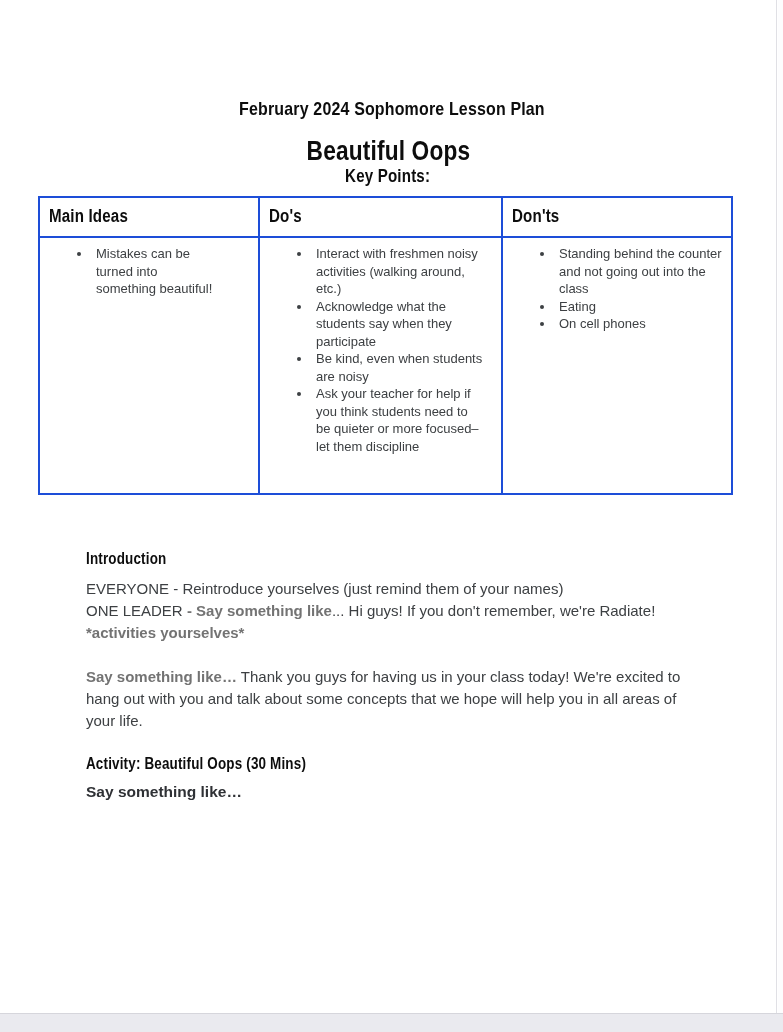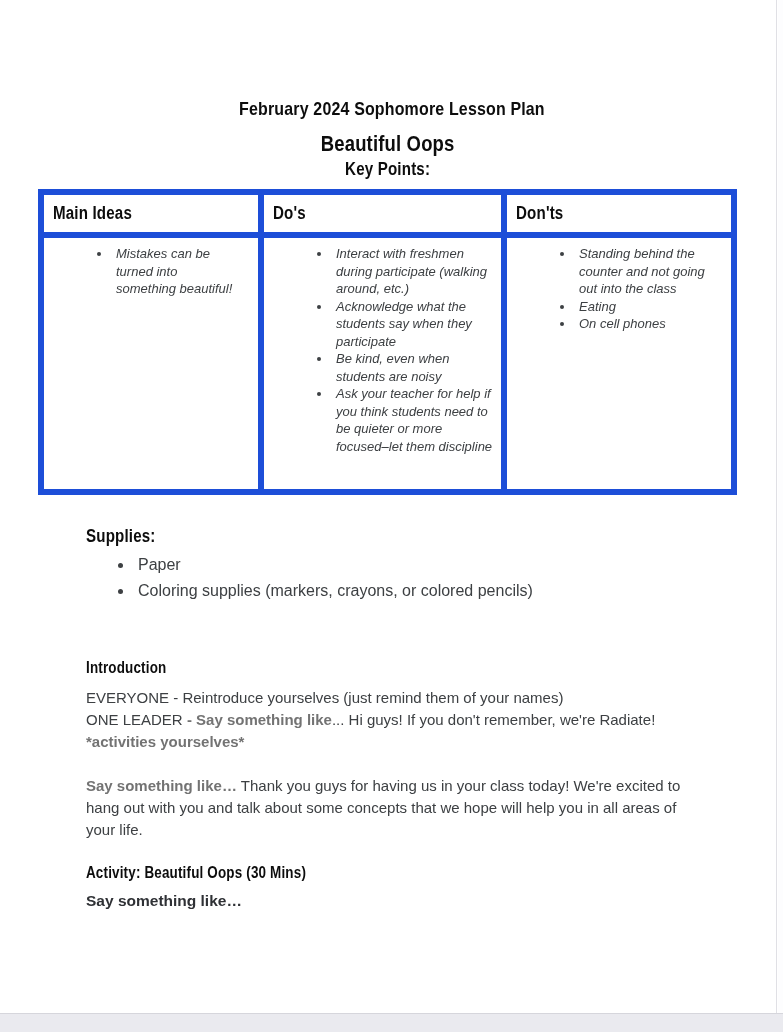"Beautiful Oops" .title-line2 { font-size: 22px -> 27px; margin-top: 9px -> 16px }
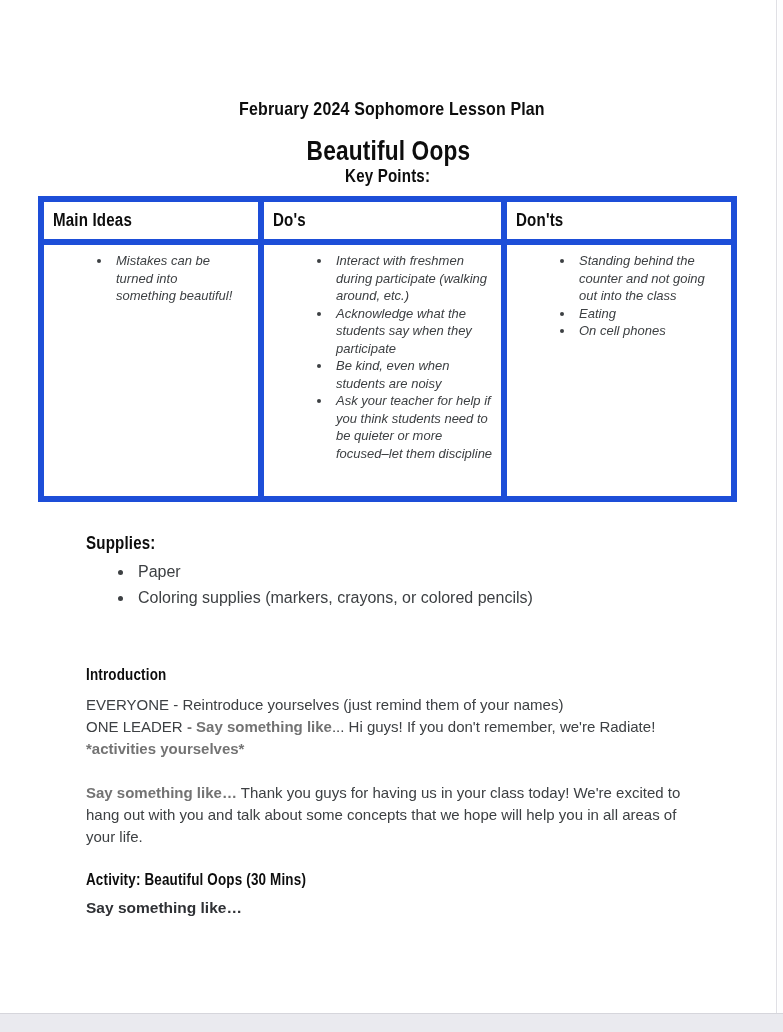"Main Ideas" table.keypoints th,table.keypoints td { border: 6px solid #1d4ed8 -> 2px solid #1d4ed8 }
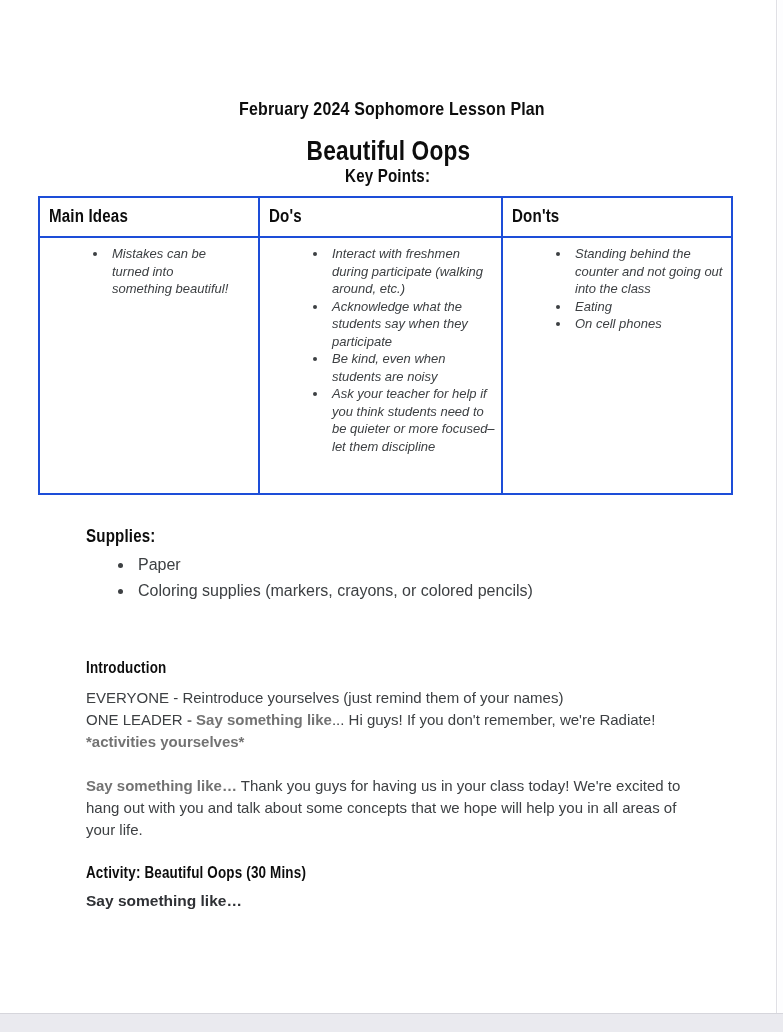"Mistakes can be turned into" table.keypoints td { font-style: italic -> none; padding: 7px 6px 20px 16px -> 7px 6px 20px 0 }
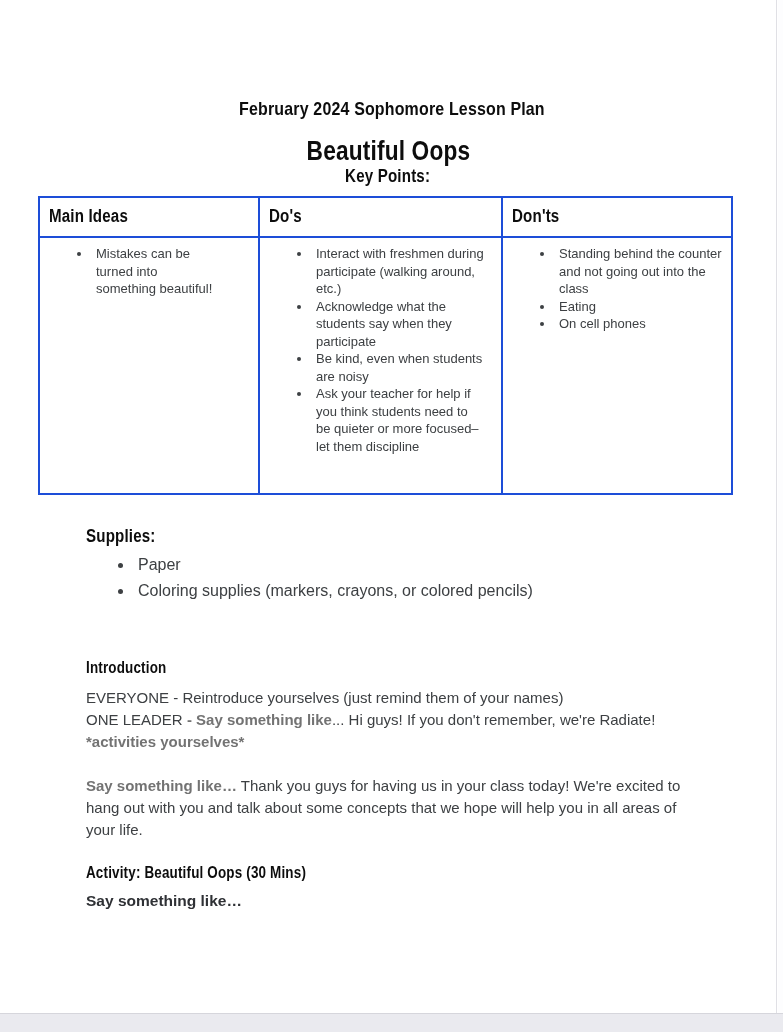"Interact with freshmen during" li { text: during participate -> noisy activities }
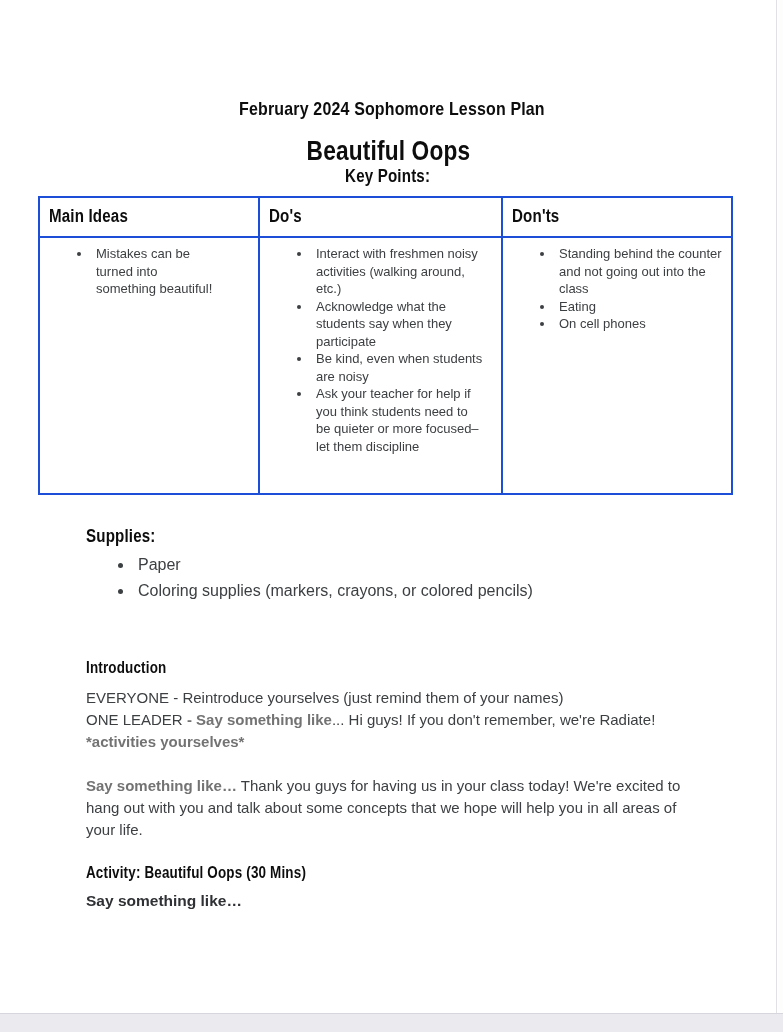"Supplies:" div.section { html: <div> <p><span>Supplies:</span></p> <ul> <li>Paper</li> <li>Coloring supplies (markers, crayons, or colored pencils)</li> </ul> </div> -> none }
